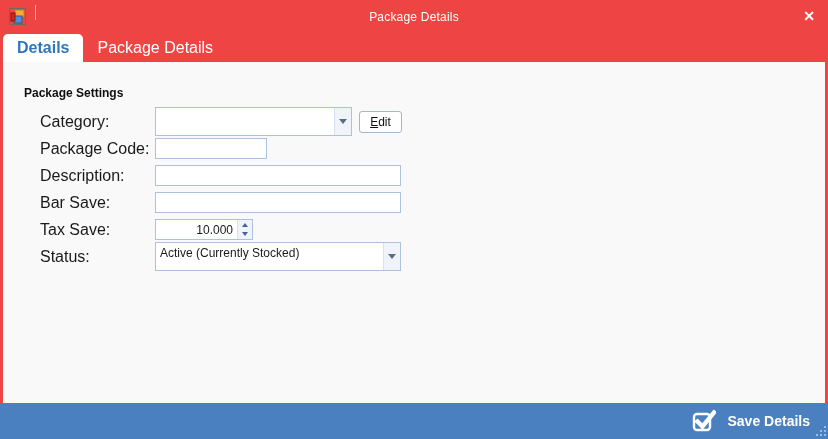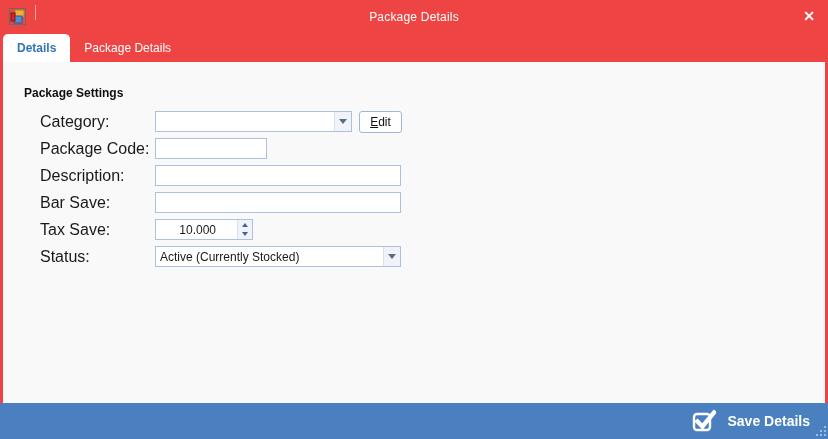"Details" .tab { font-size: 12px -> 16px }
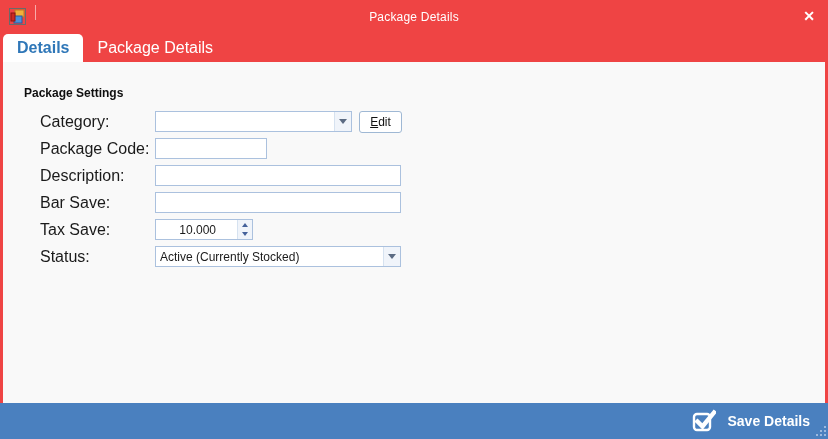"10.000" .spinner { gap: 17px -> none }
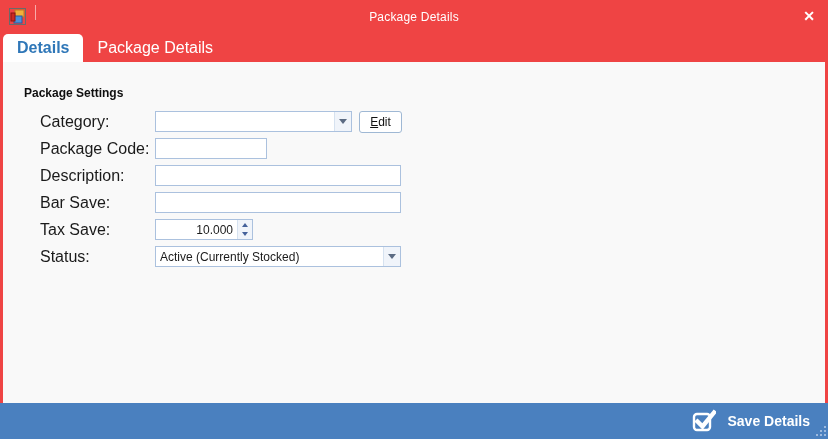"Active (Currently Stocked)" .combo { height: 21px -> 29px }
